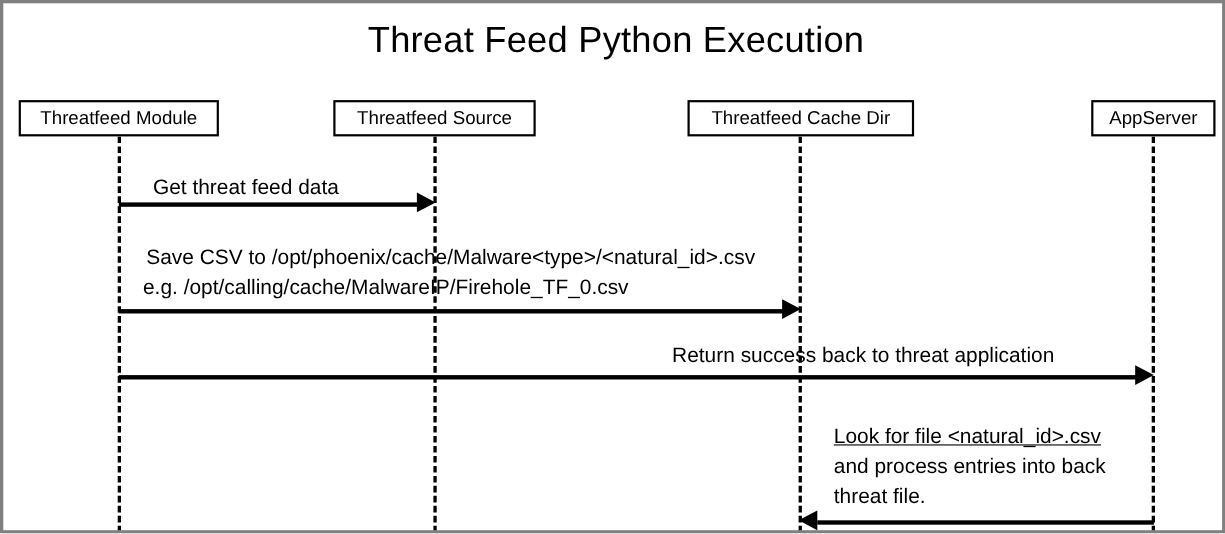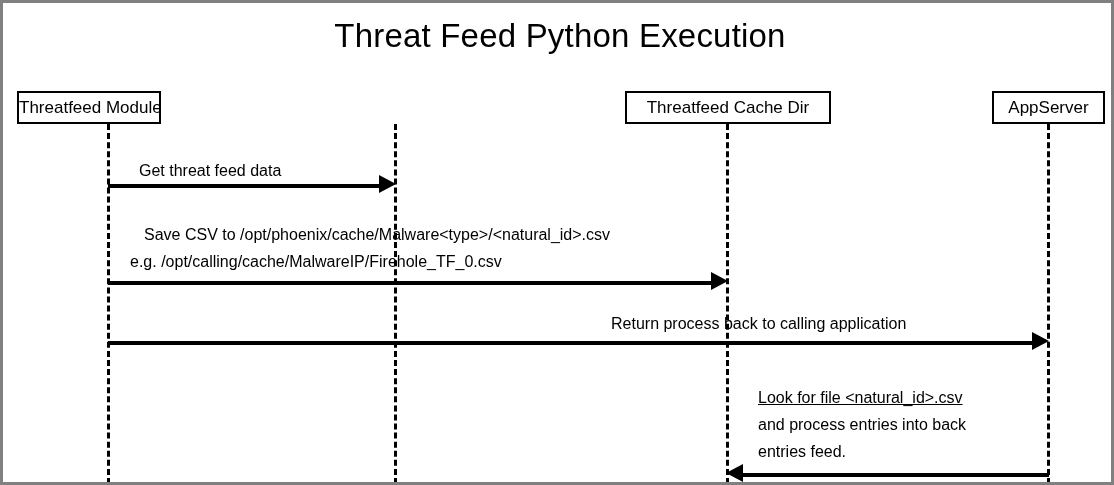"Threatfeed Module" div.participant-box { width: 144px -> 182px }
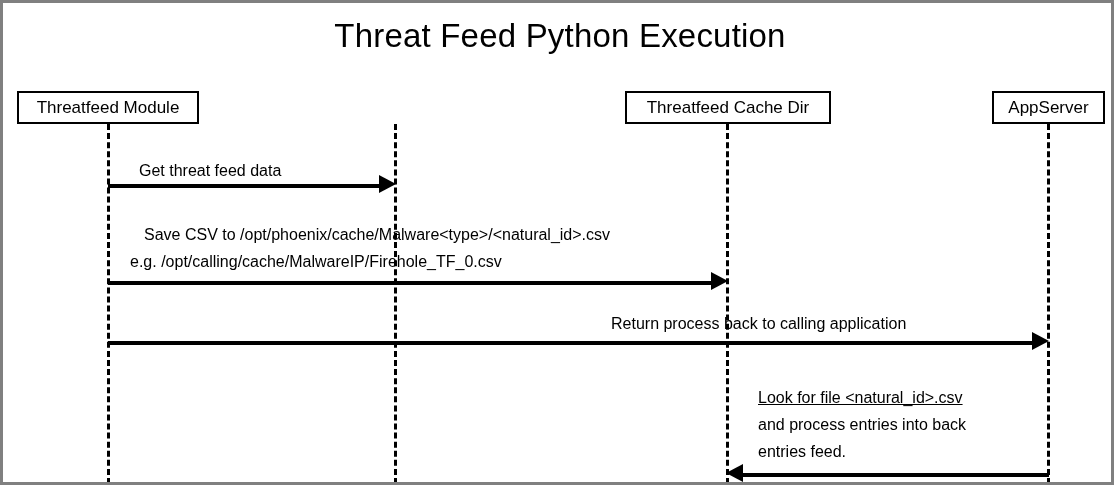"Threatfeed Source" div.participant-box { html: none -> <div>Threatfeed Source</div> }
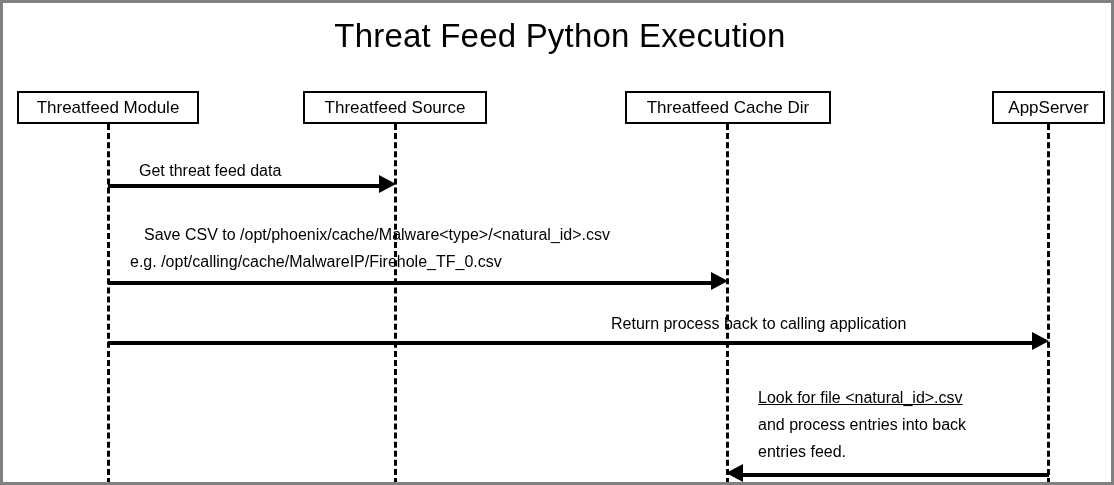"Get threat feed data" .msg-label { font-size: 16px -> 19px }
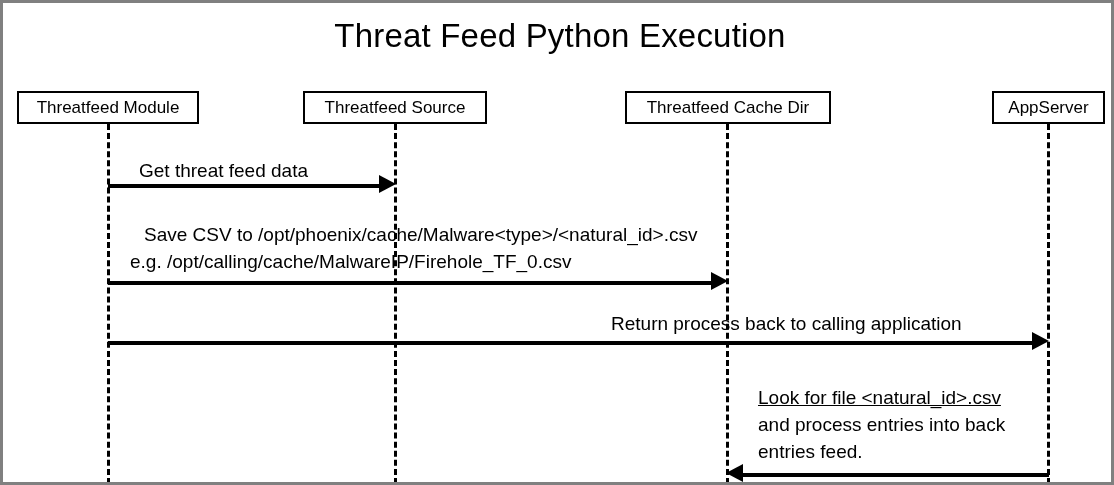"Save CSV to" div.msg-label { left: 141px -> 130px }
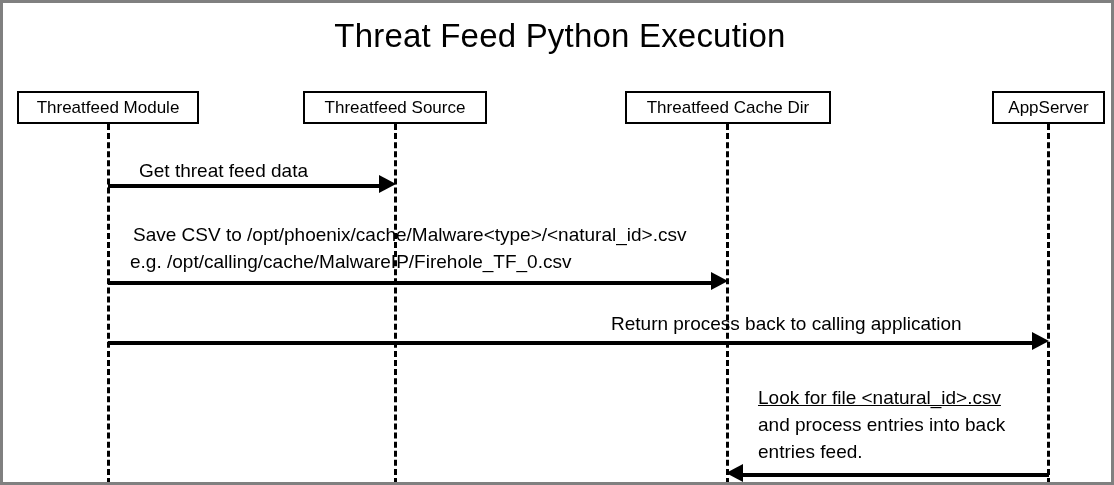"Return process back to calling" div.msg-label { text: process back to calling -> success back to threat }
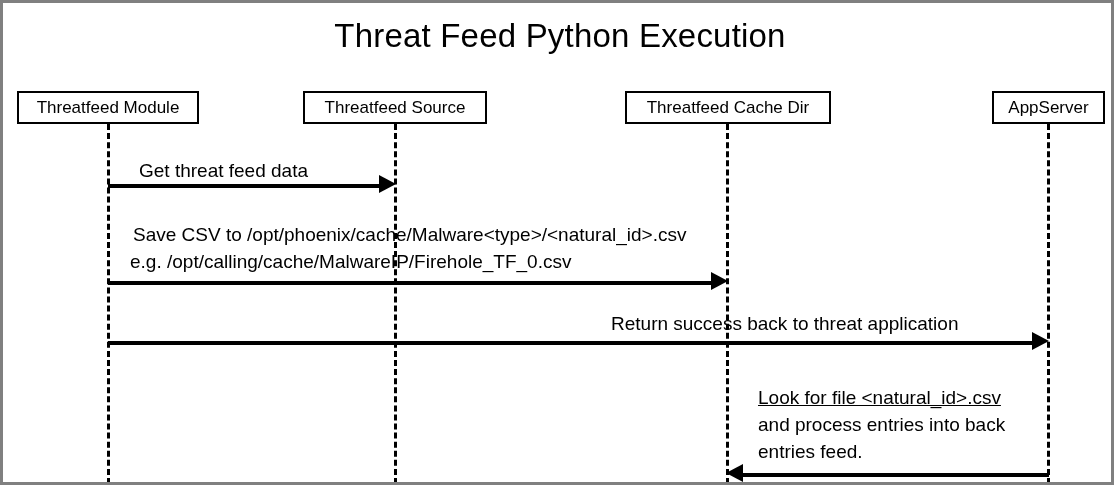"entries feed." div.msg-label { text: entries feed -> threat file }
